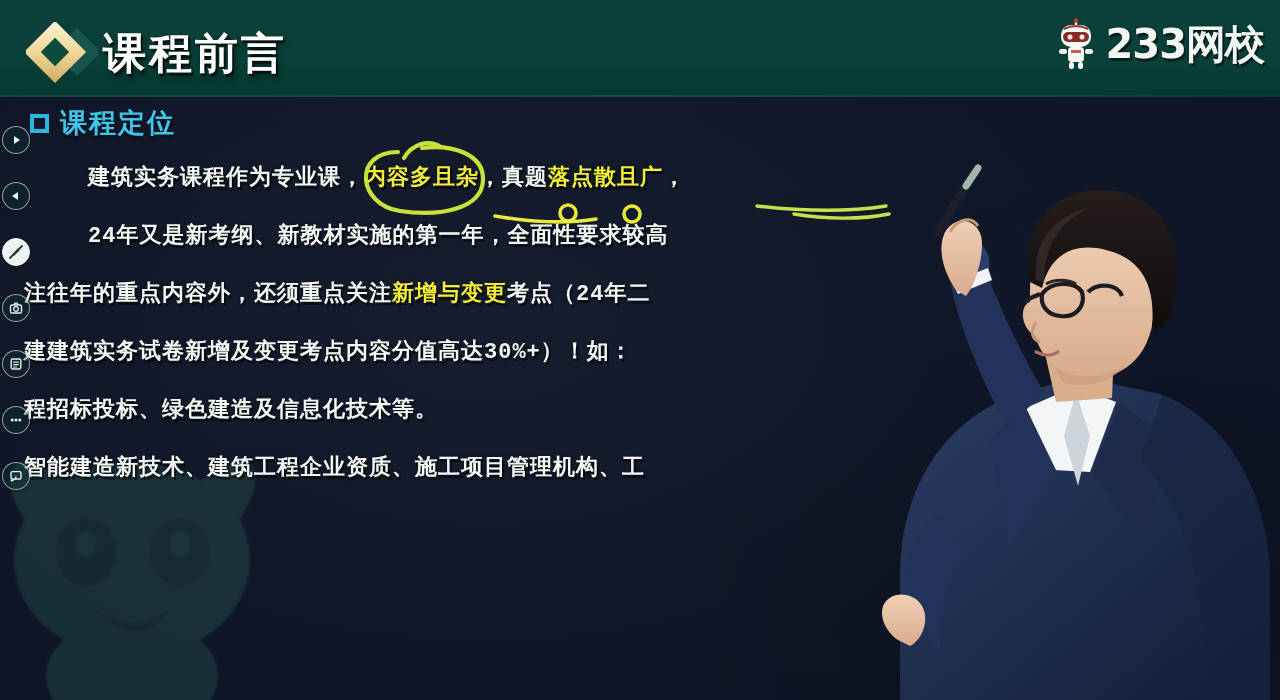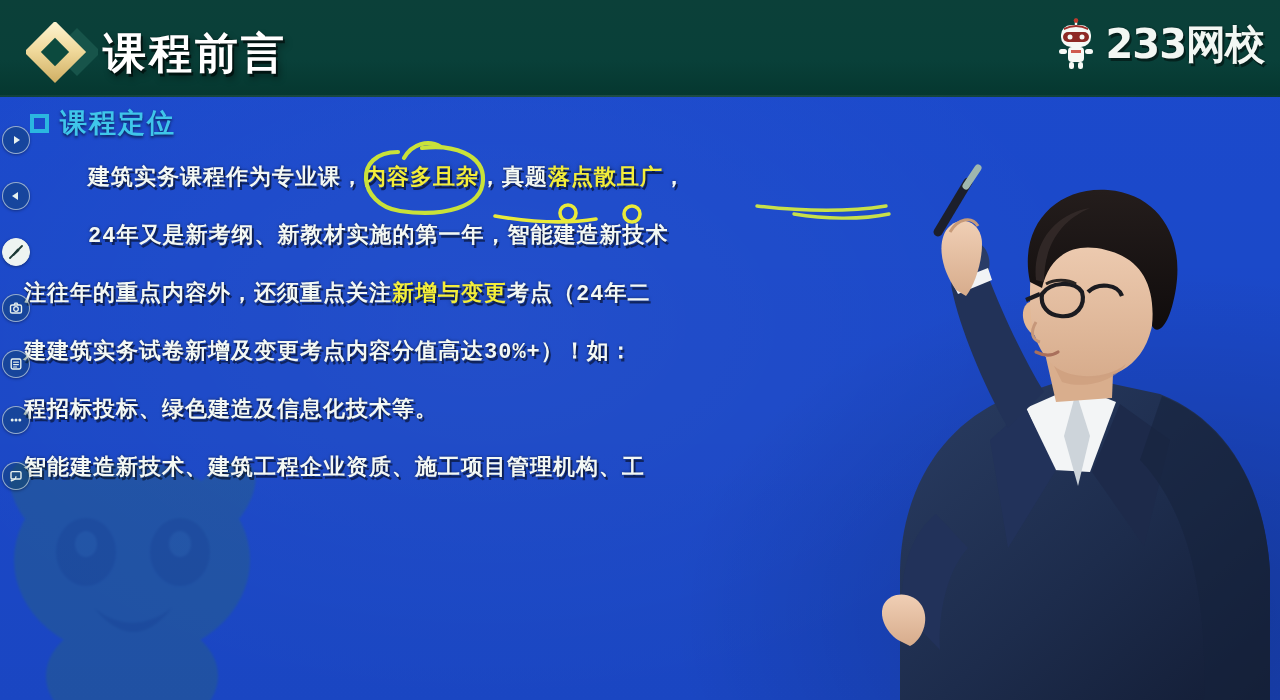"课程前言" #stage { background: #1d4ed8 -> #0f172a }
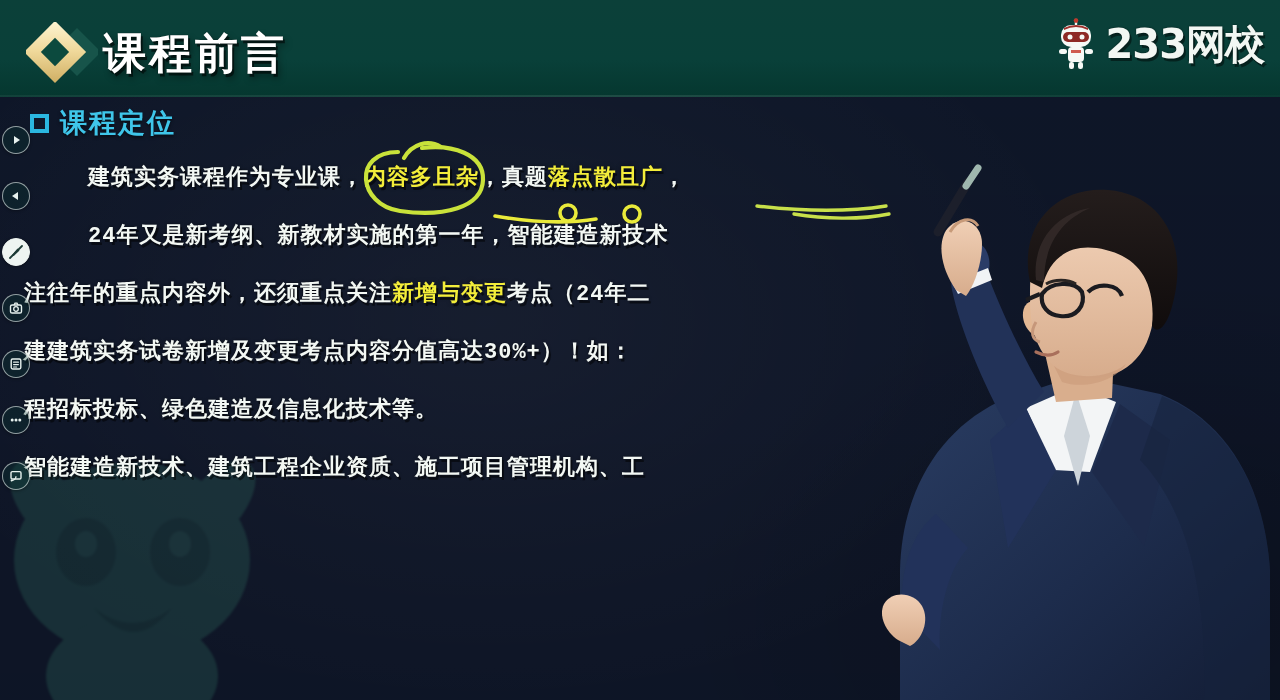"24年又是新考纲、新教材实施的第一年，智能建造新技术" span { text: 智能建造新技术 -> 全面性要求较高 }
